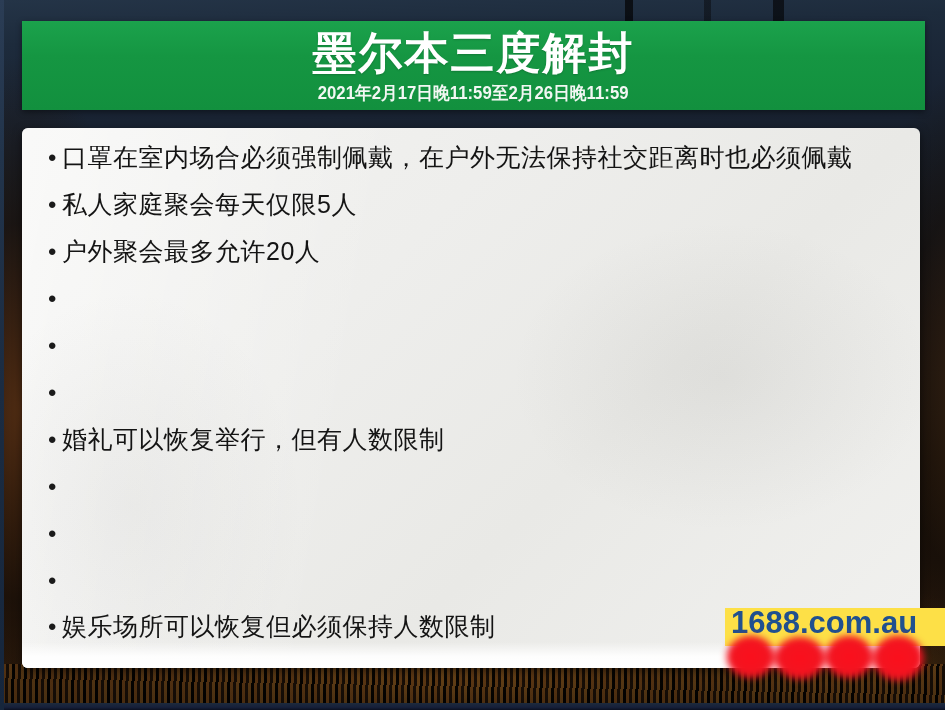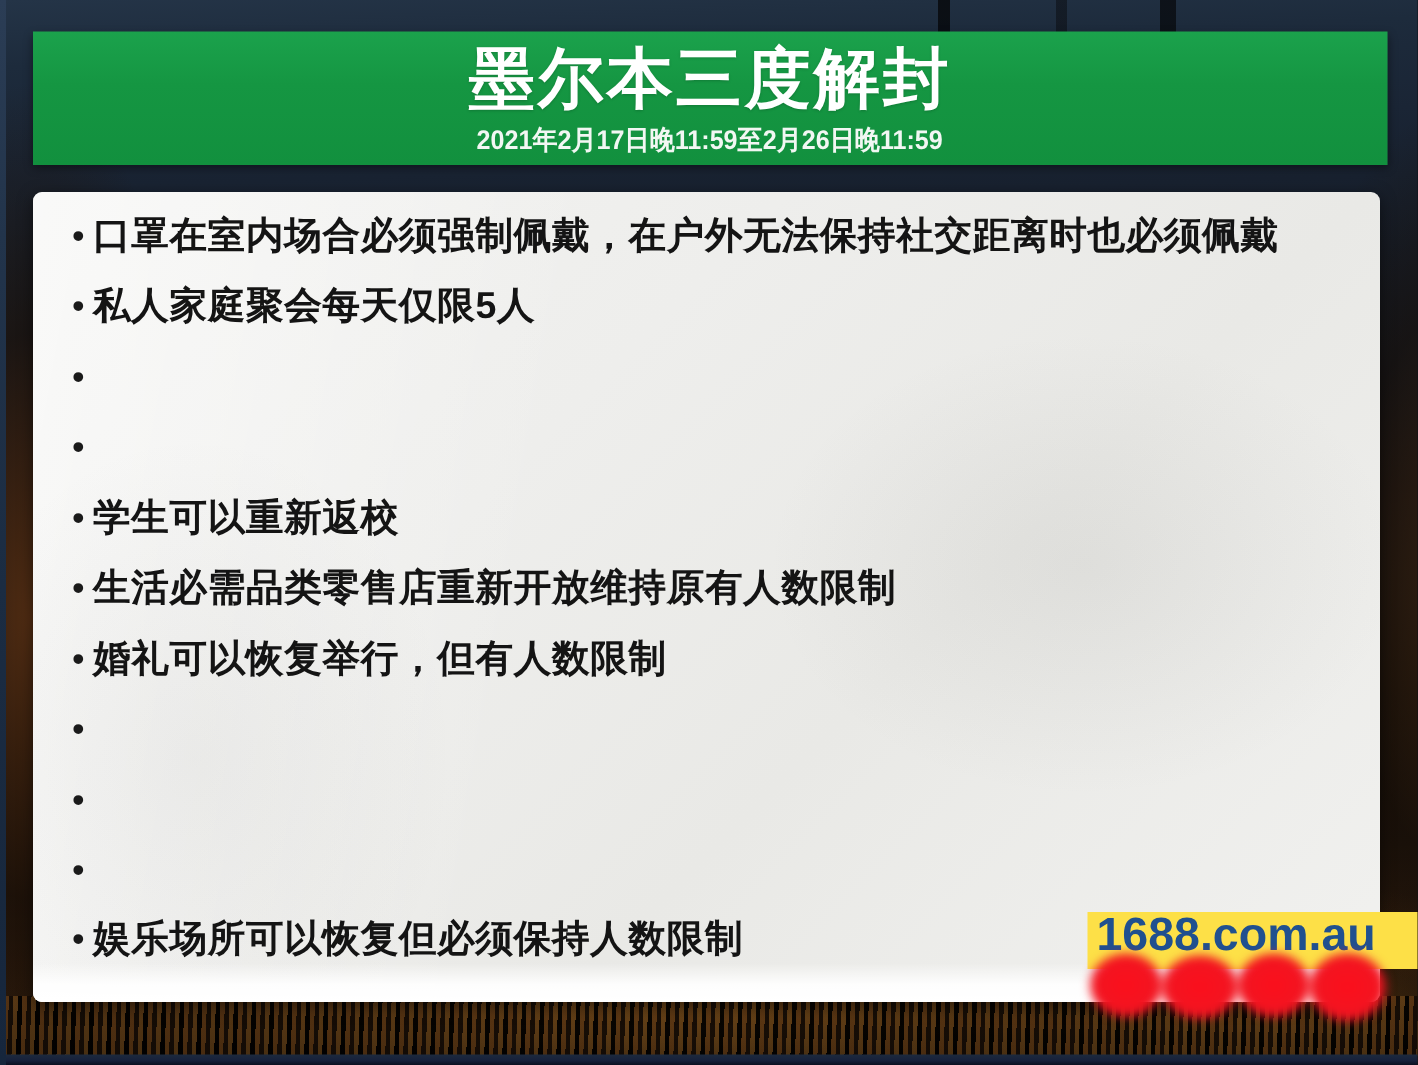"口罩在室内场合必须强制佩戴，在户外无法保持社交距离时也必须佩戴" .bullet-text { font-weight: bold -> normal }
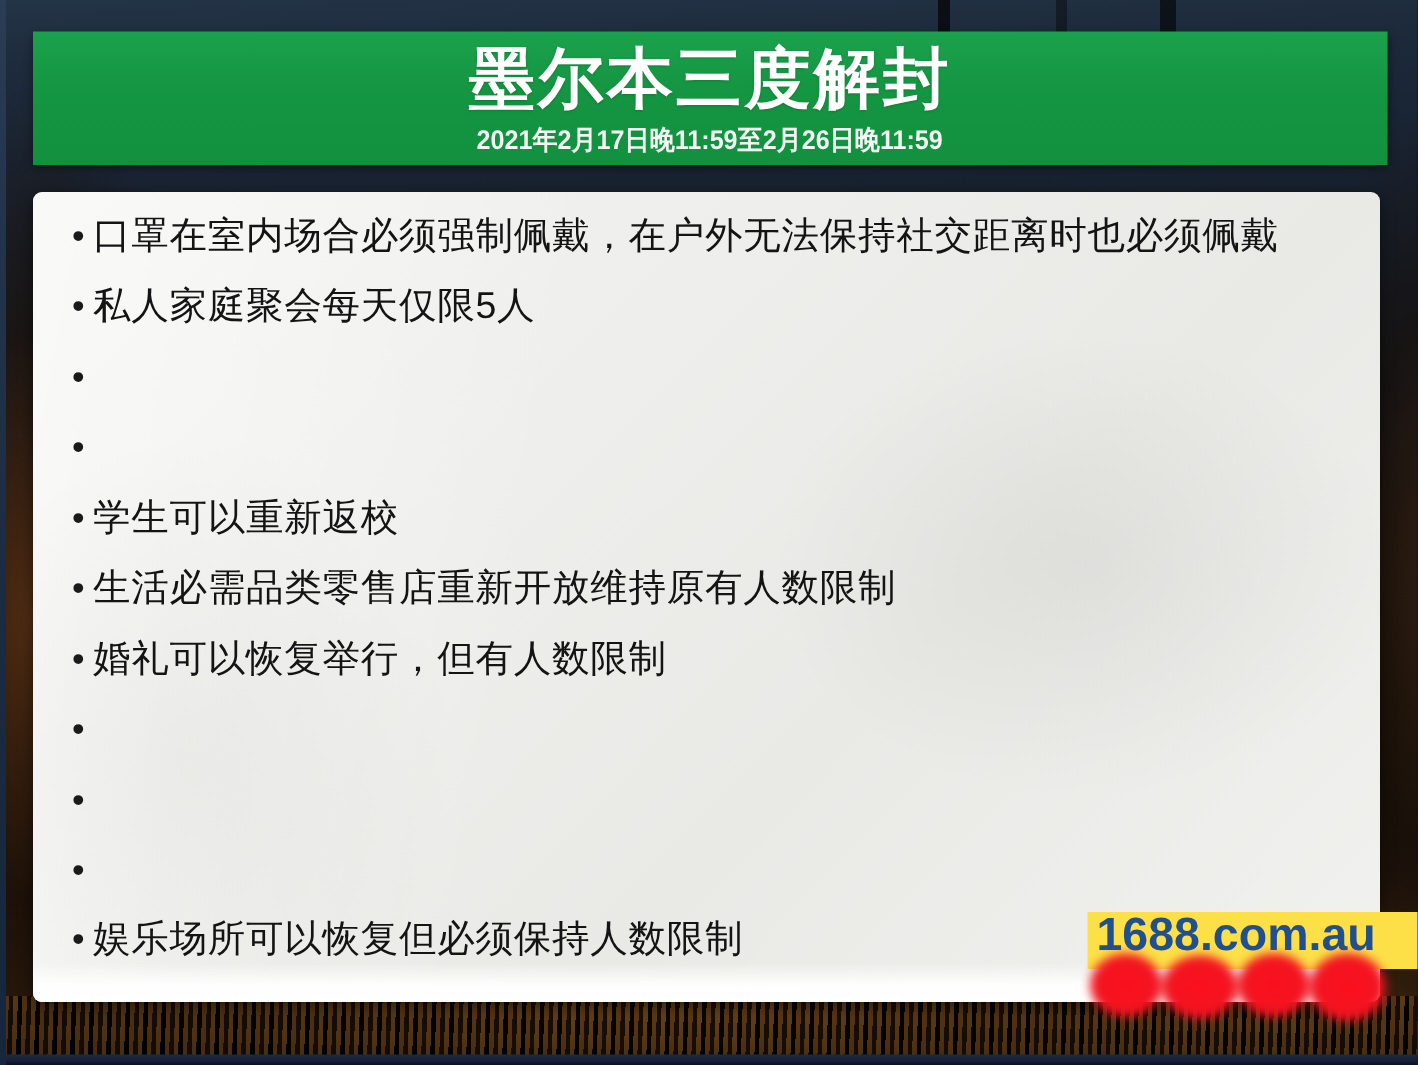"户外聚会最多允许20人" span.bullet-text { html: none -> <span>户外聚会最多允许20人</span> }
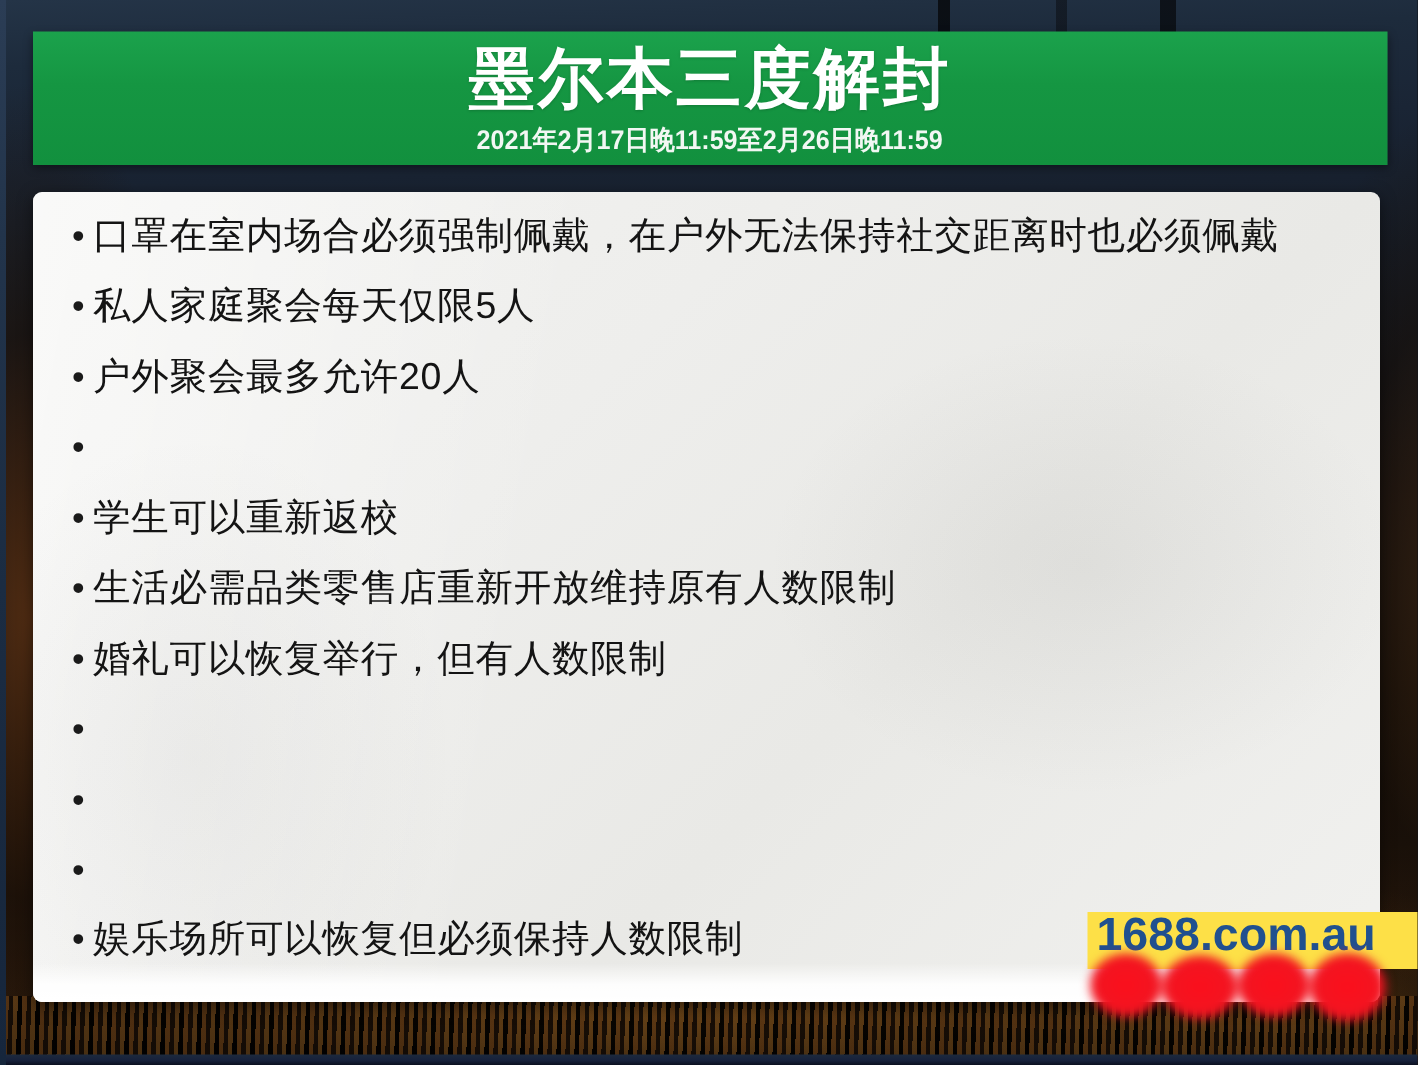"学生可以重新返校" span.bullet-text { html: <span>学生可以重新返校</span> -> none }
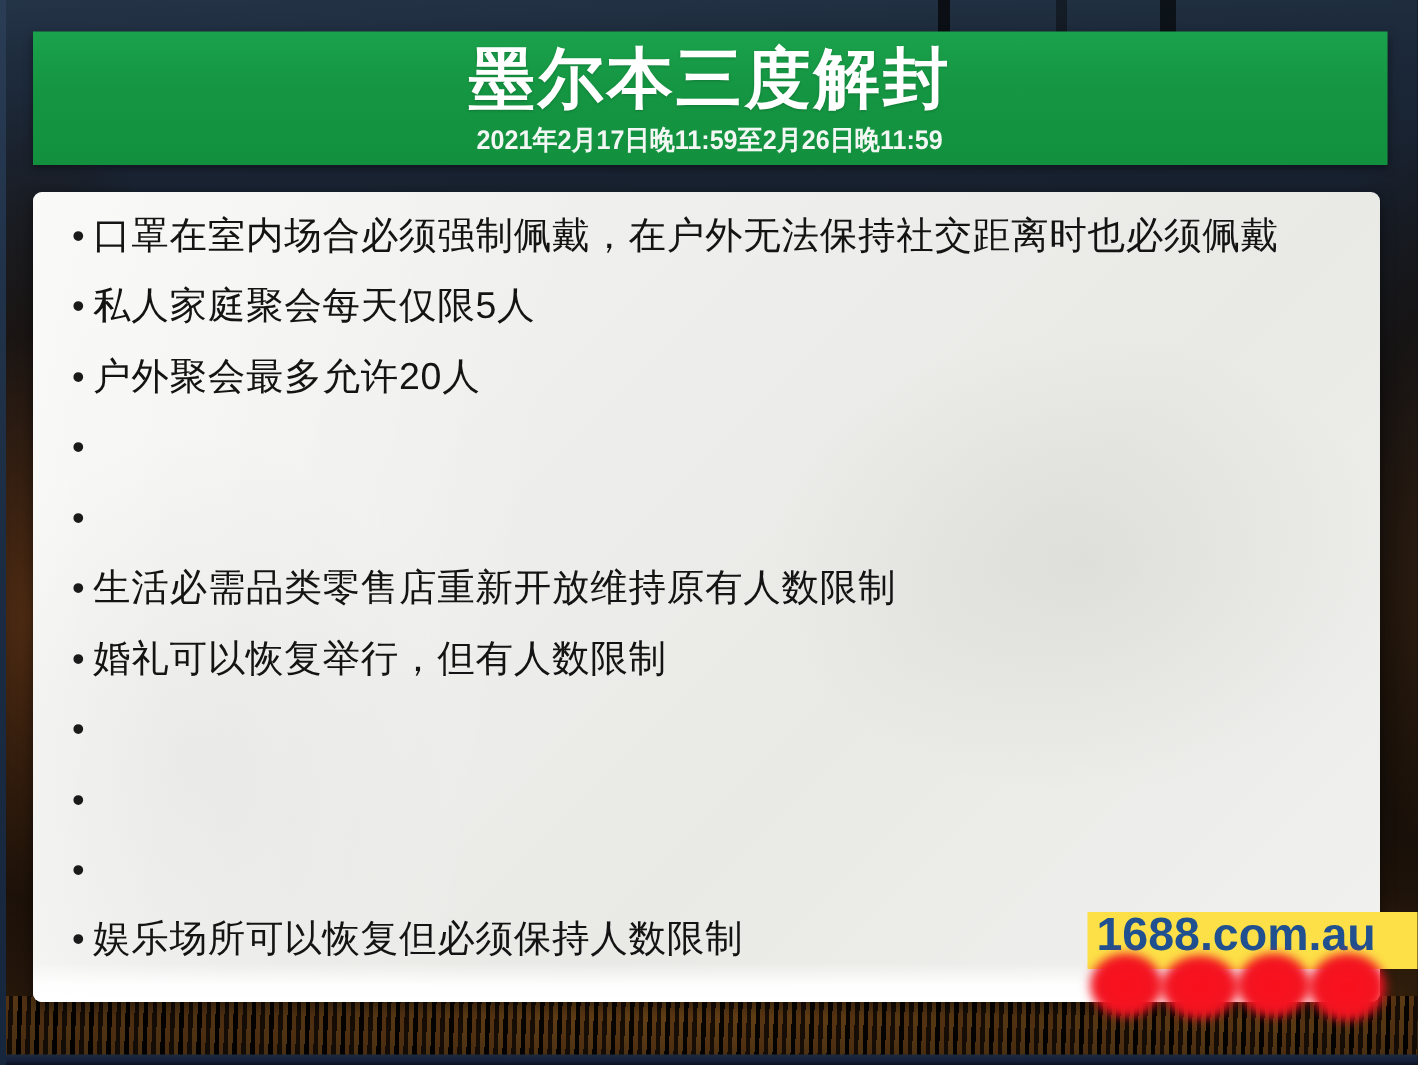"生活必需品类零售店重新开放维持原有人数限制" span.bullet-text { html: <span>生活必需品类零售店重新开放维持原有人数限制</span> -> none }
